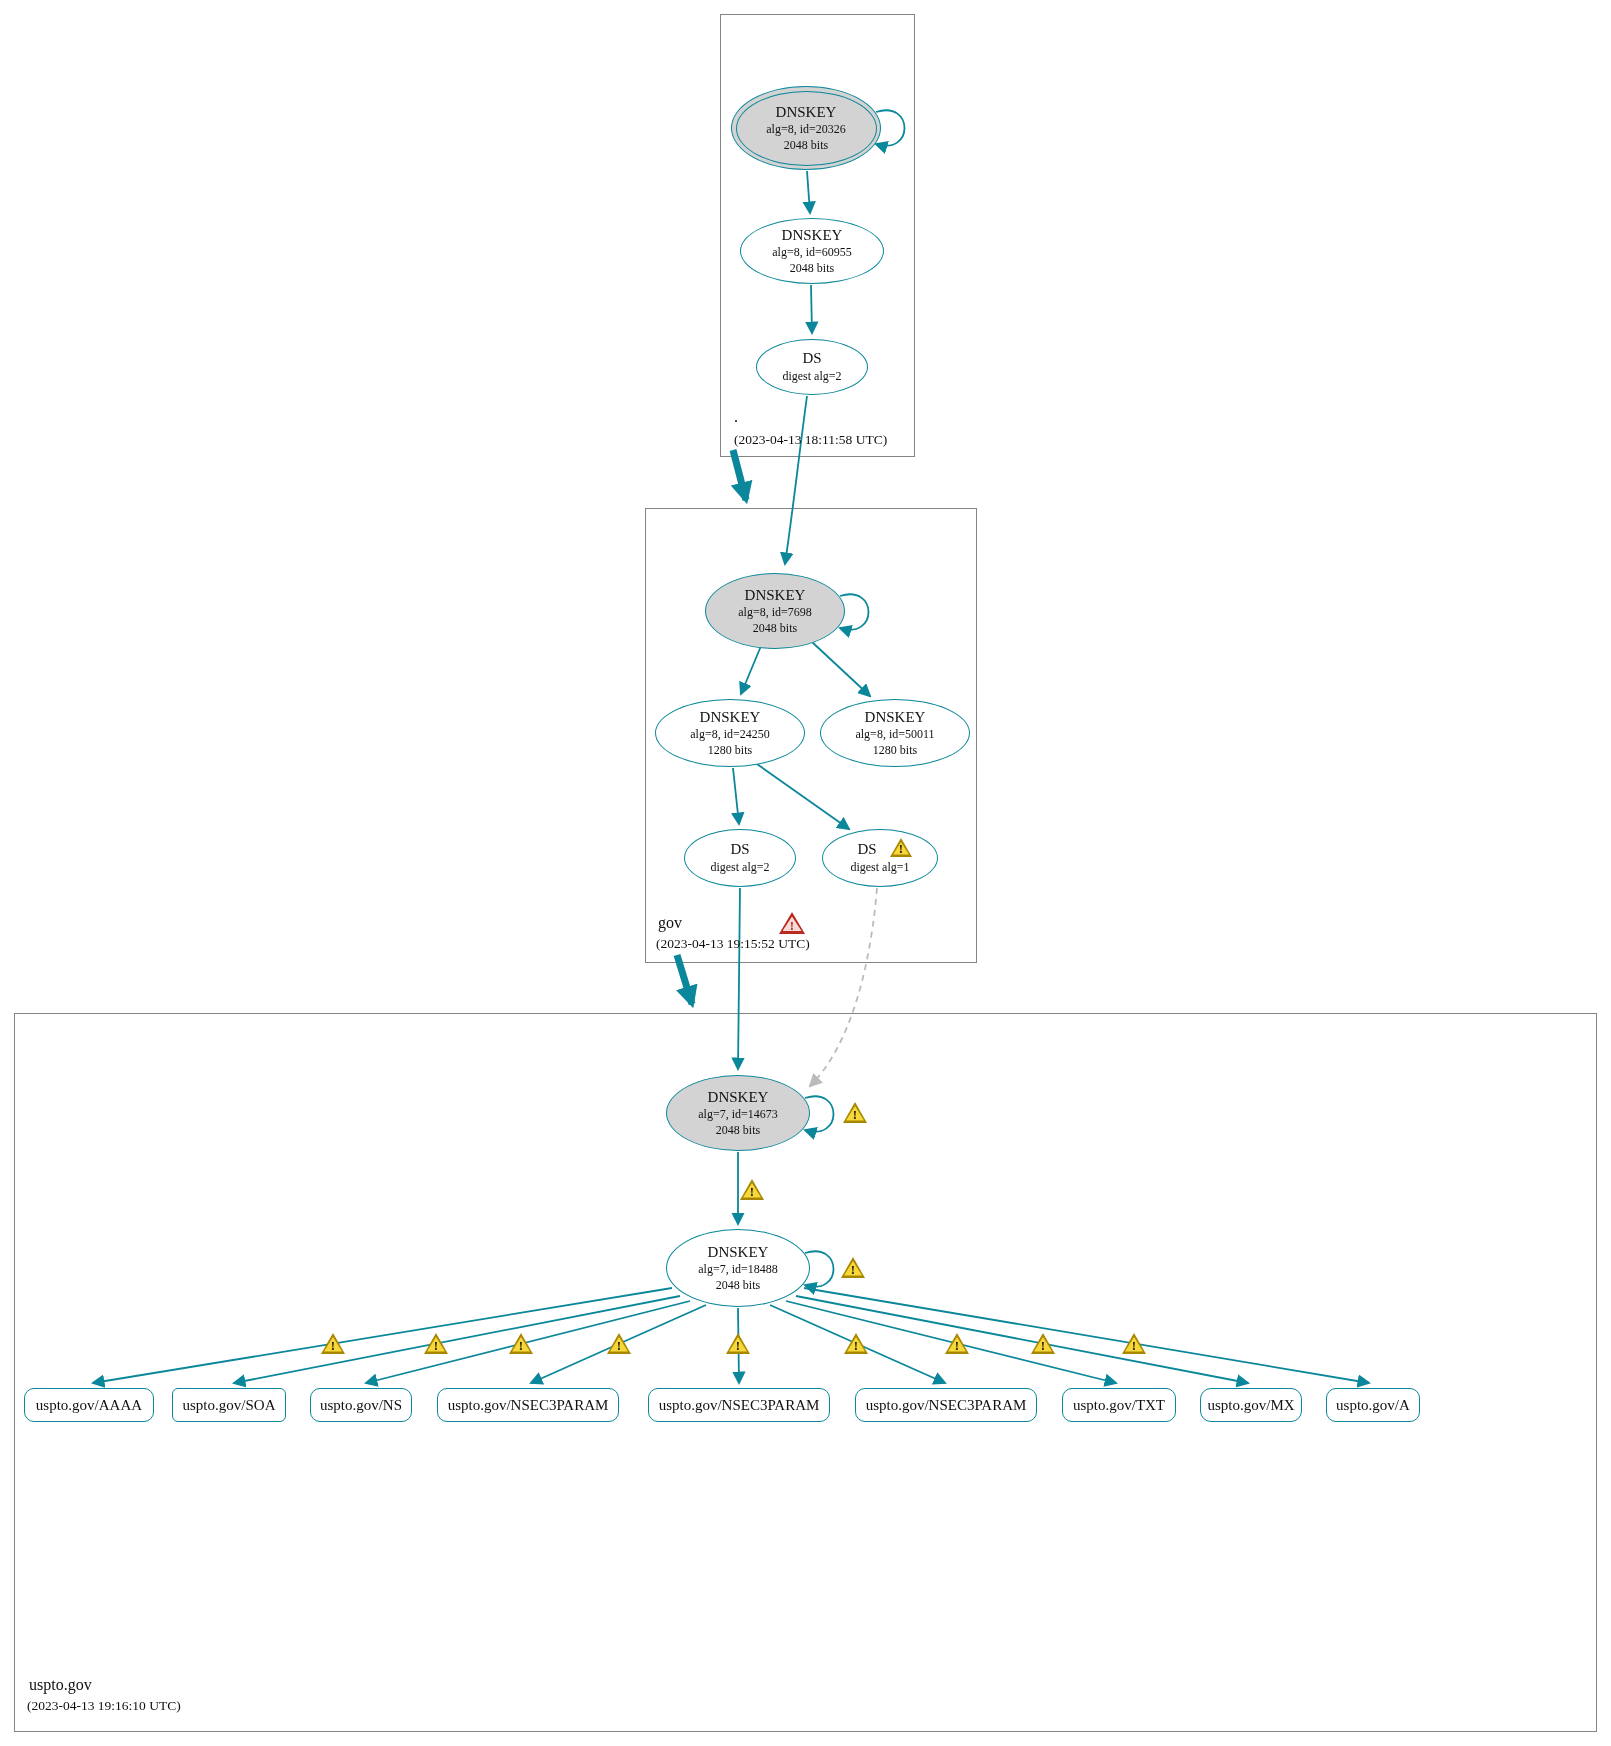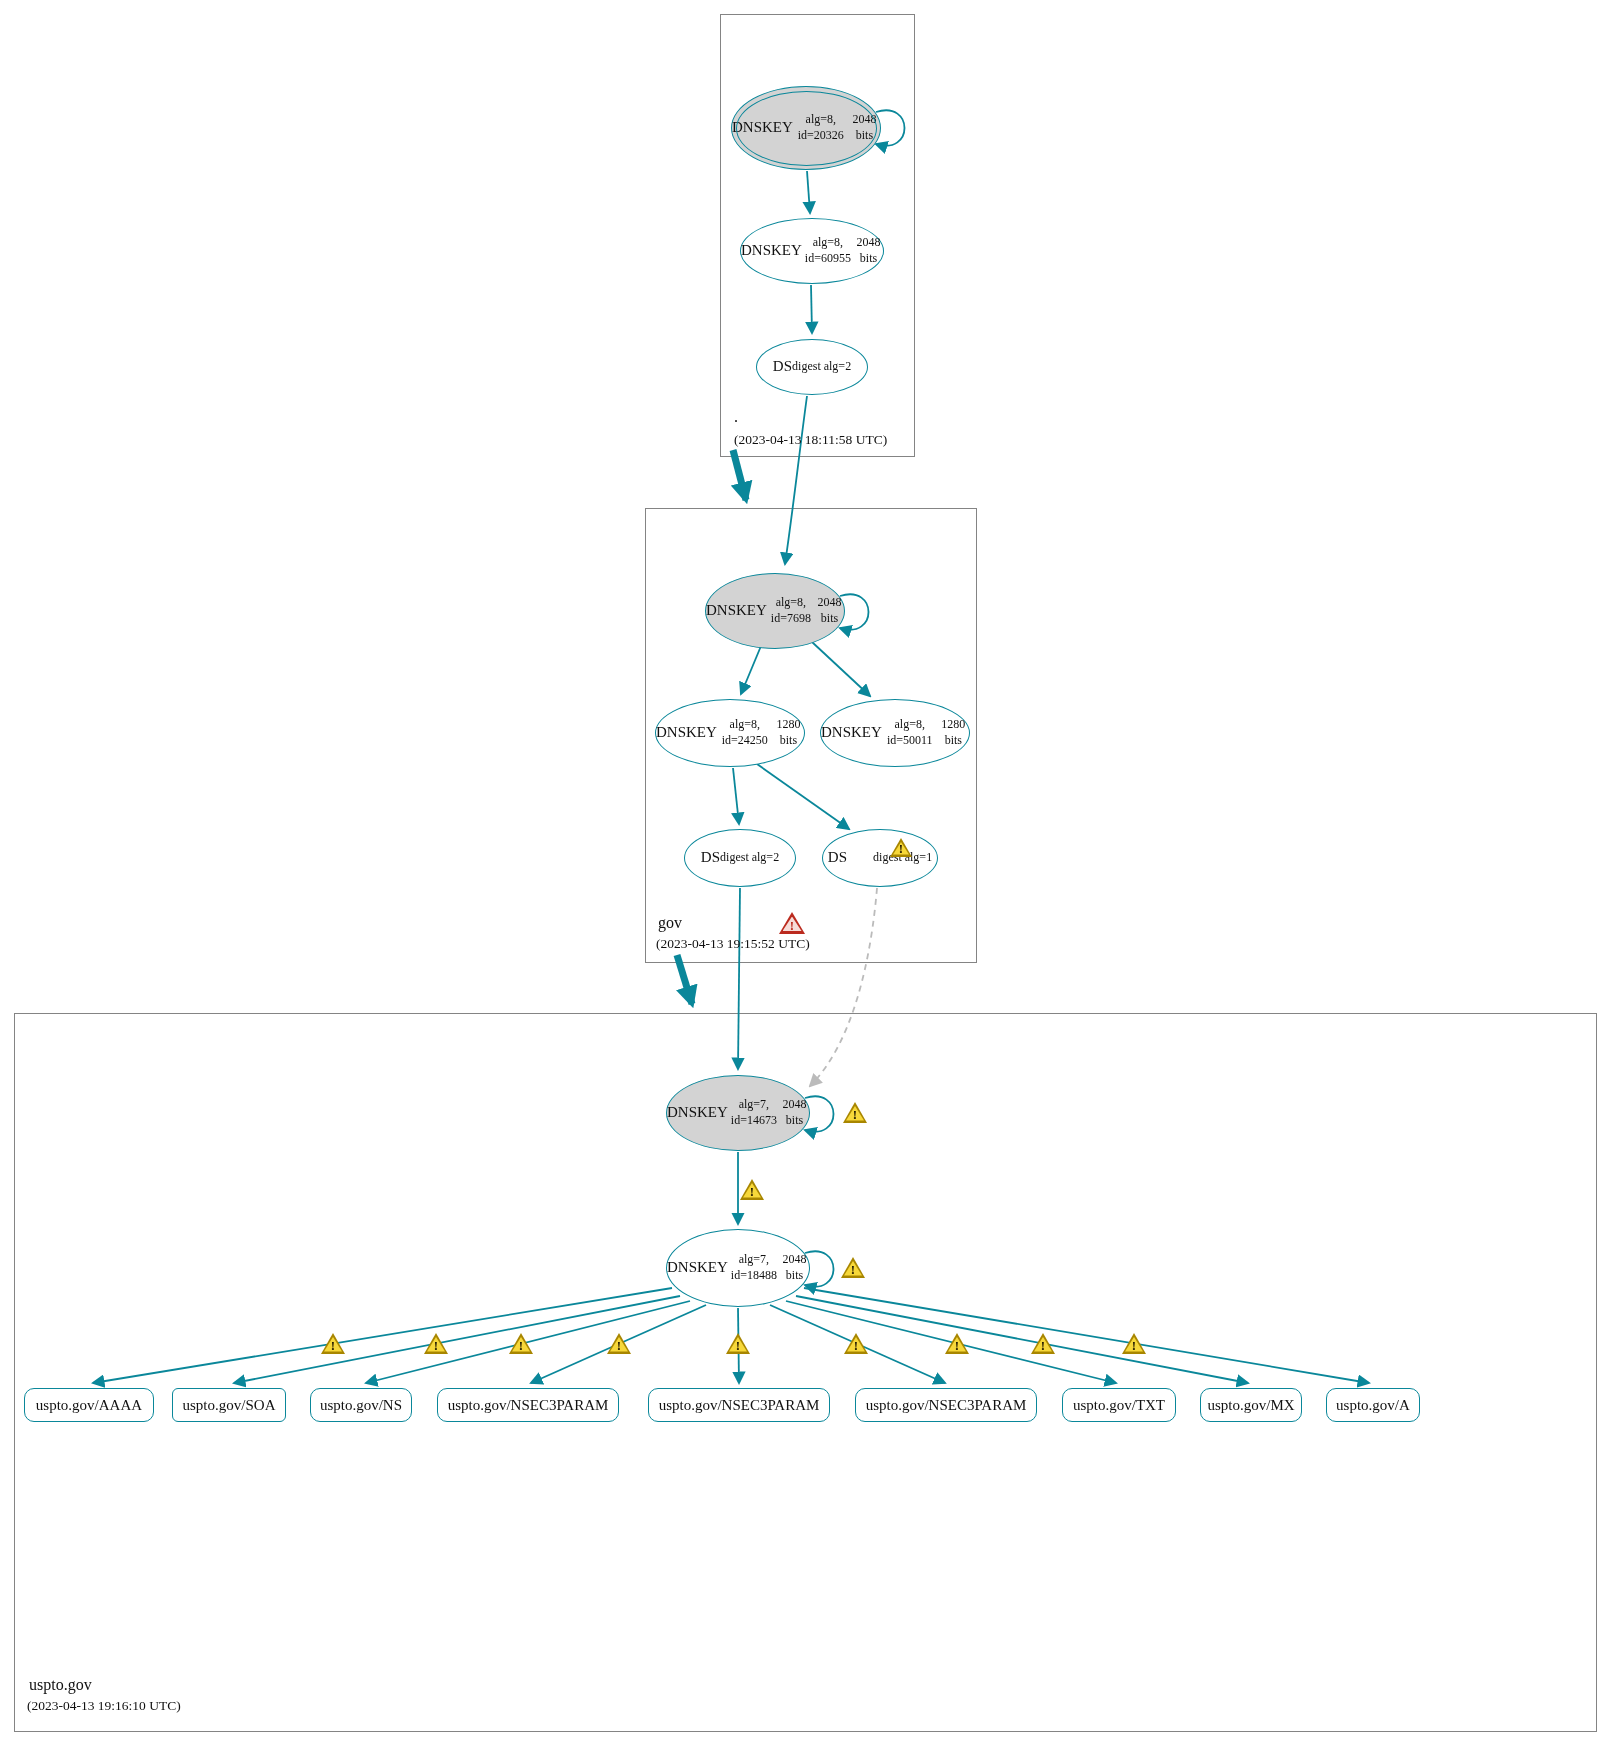"DNSKEY" .node { flex-direction: row -> column }
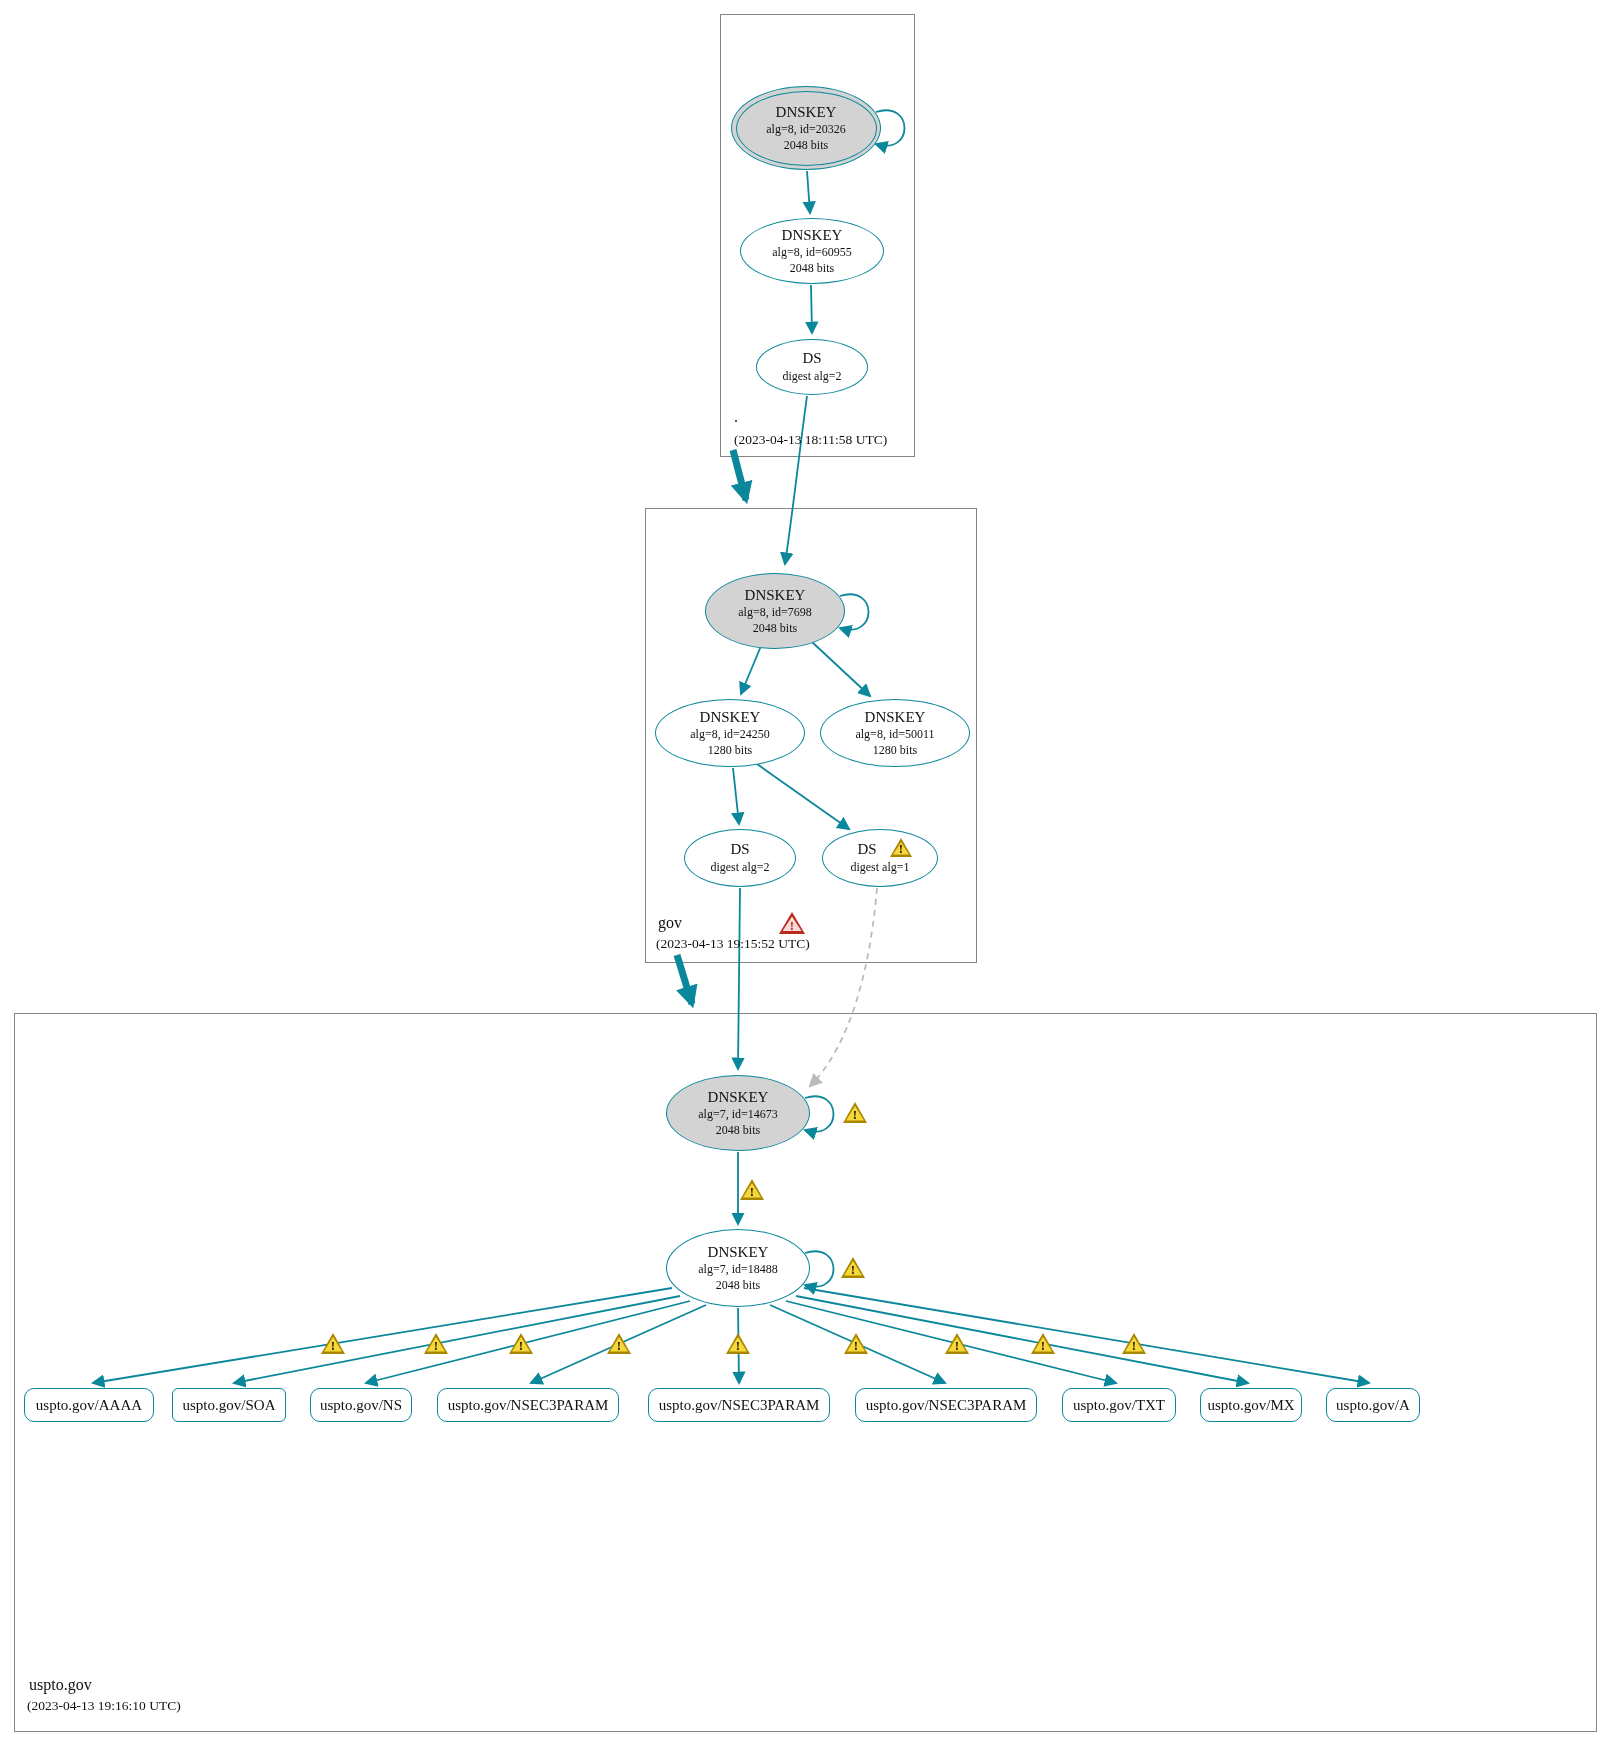"uspto.gov/MX" div.rrset { border-radius: none -> 11px }
